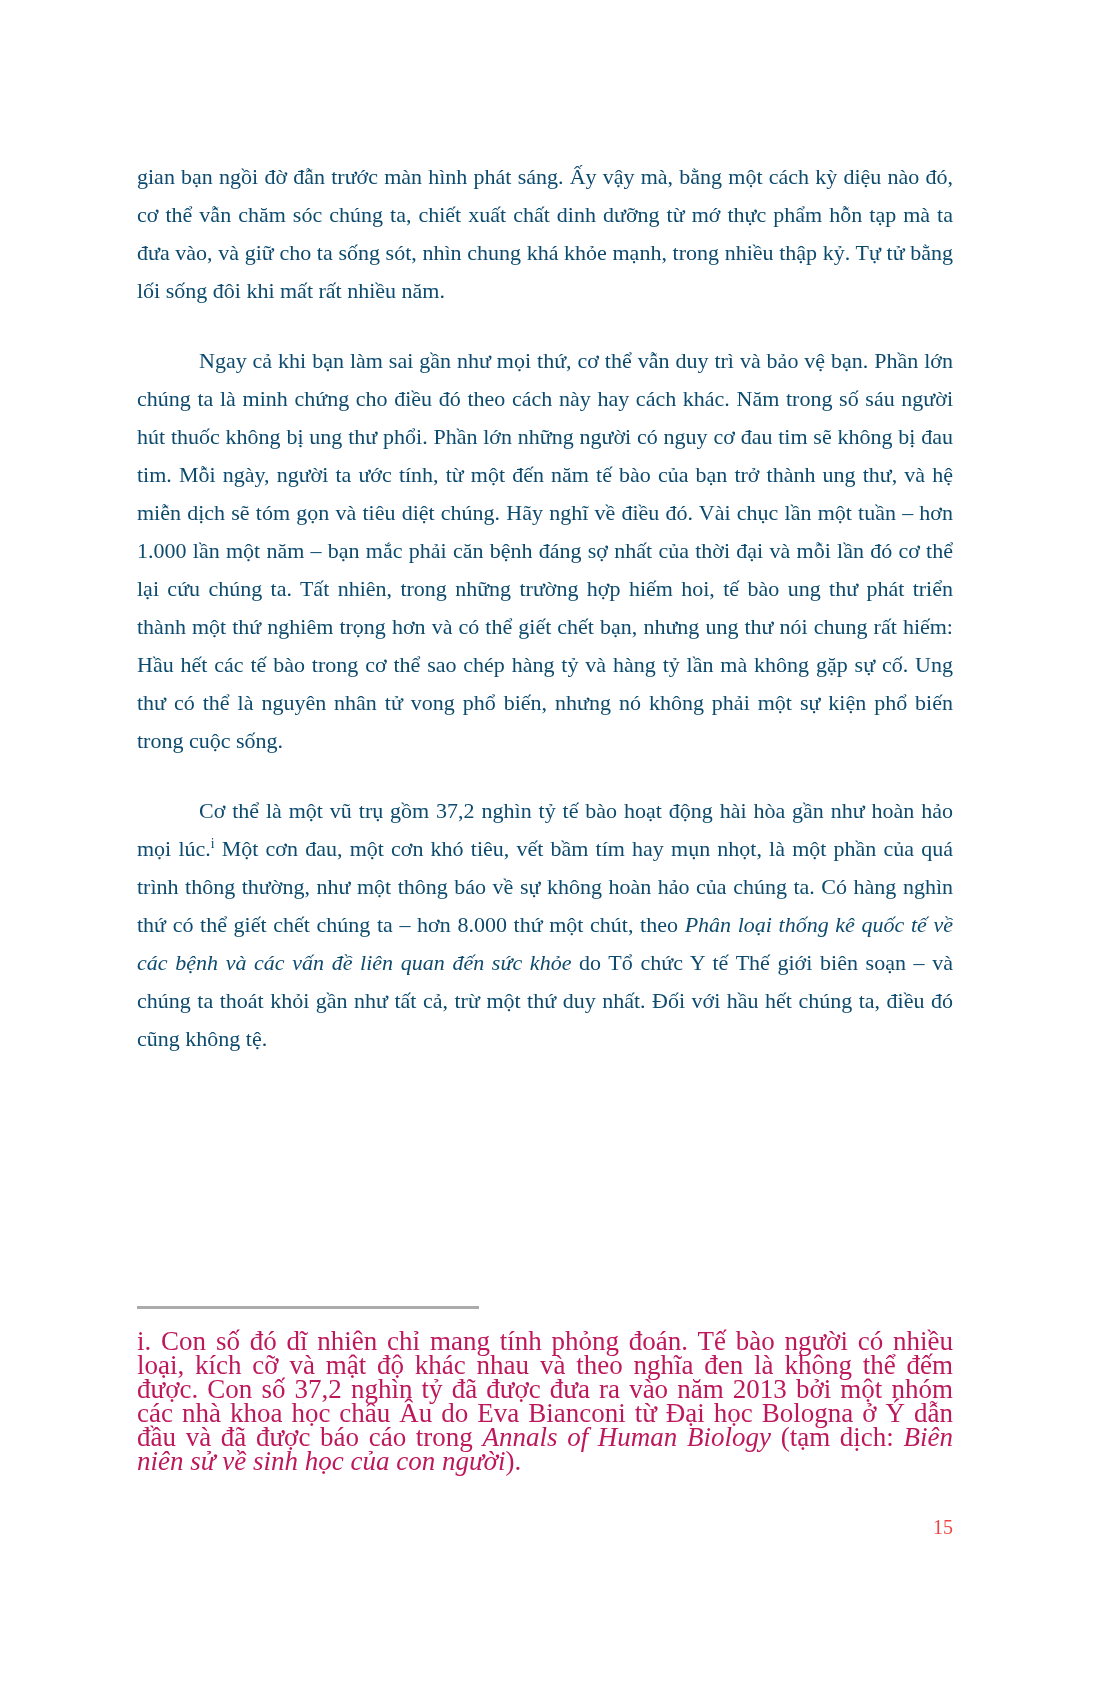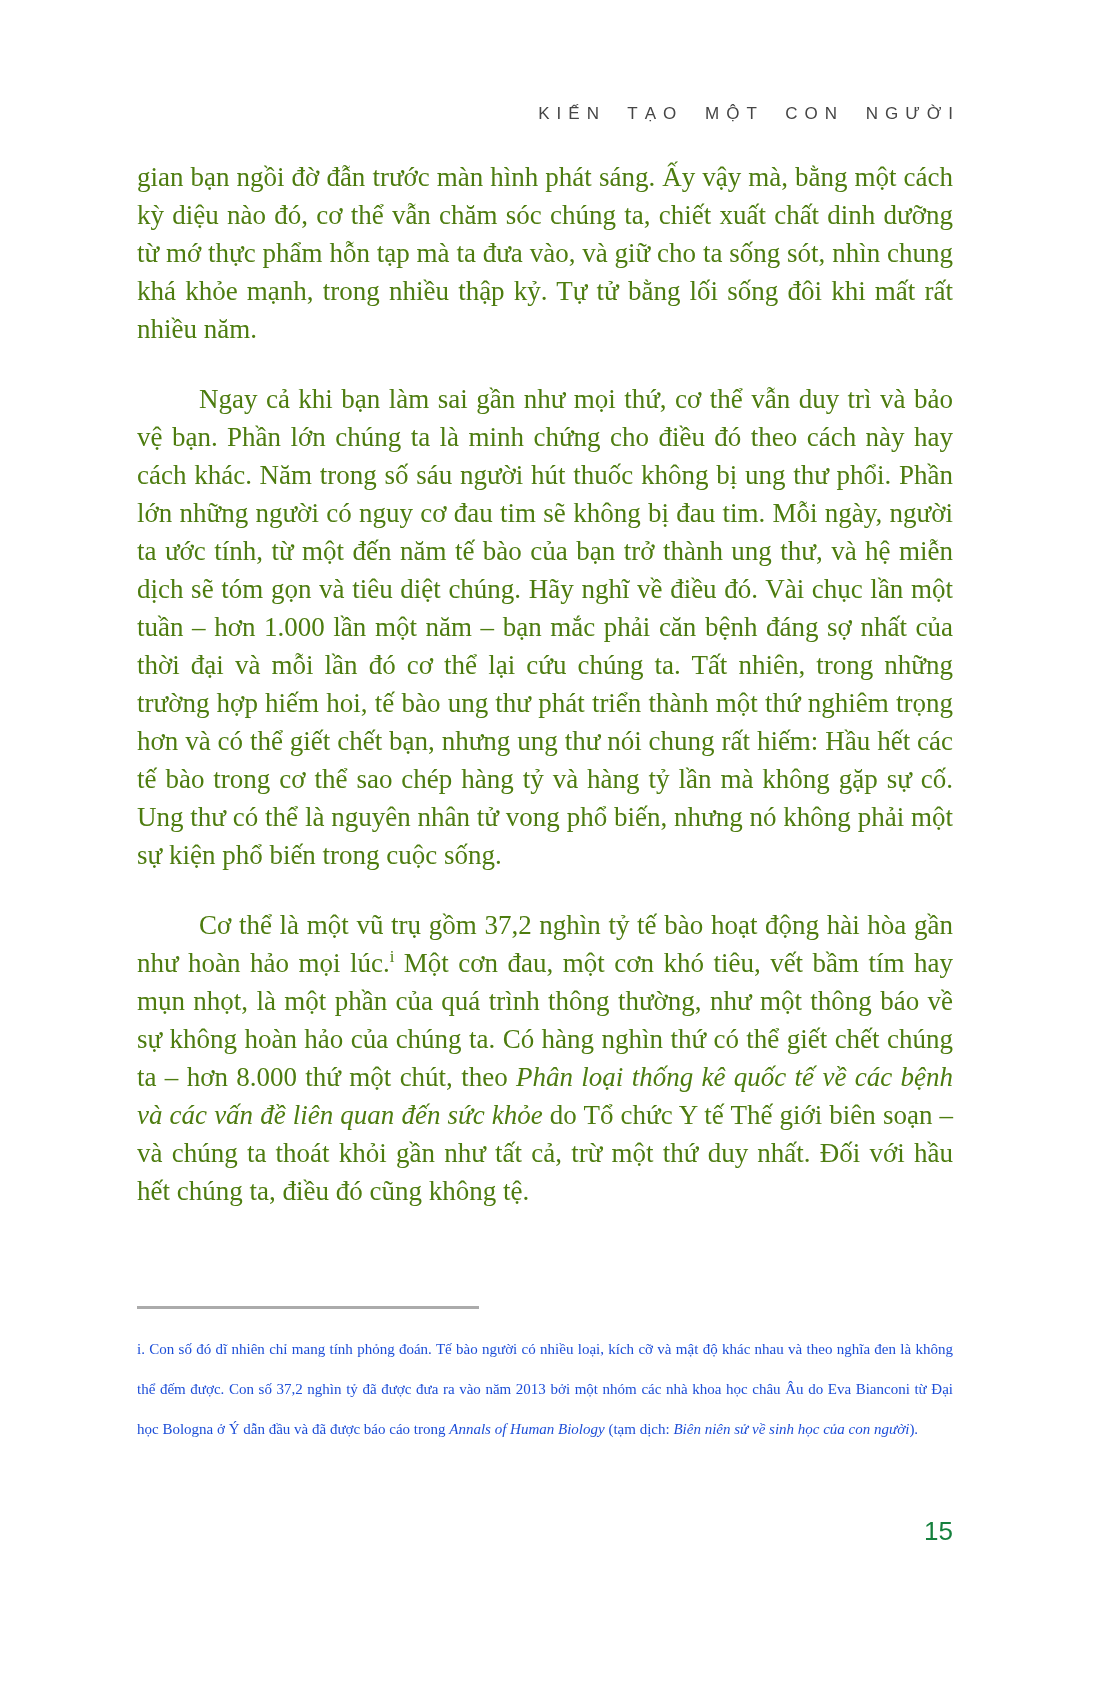"KIẾN TẠO MỘT CON NGƯỜI" div.running-head { html: <div>KIẾN TẠO MỘT CON NGƯỜI</div> -> none }
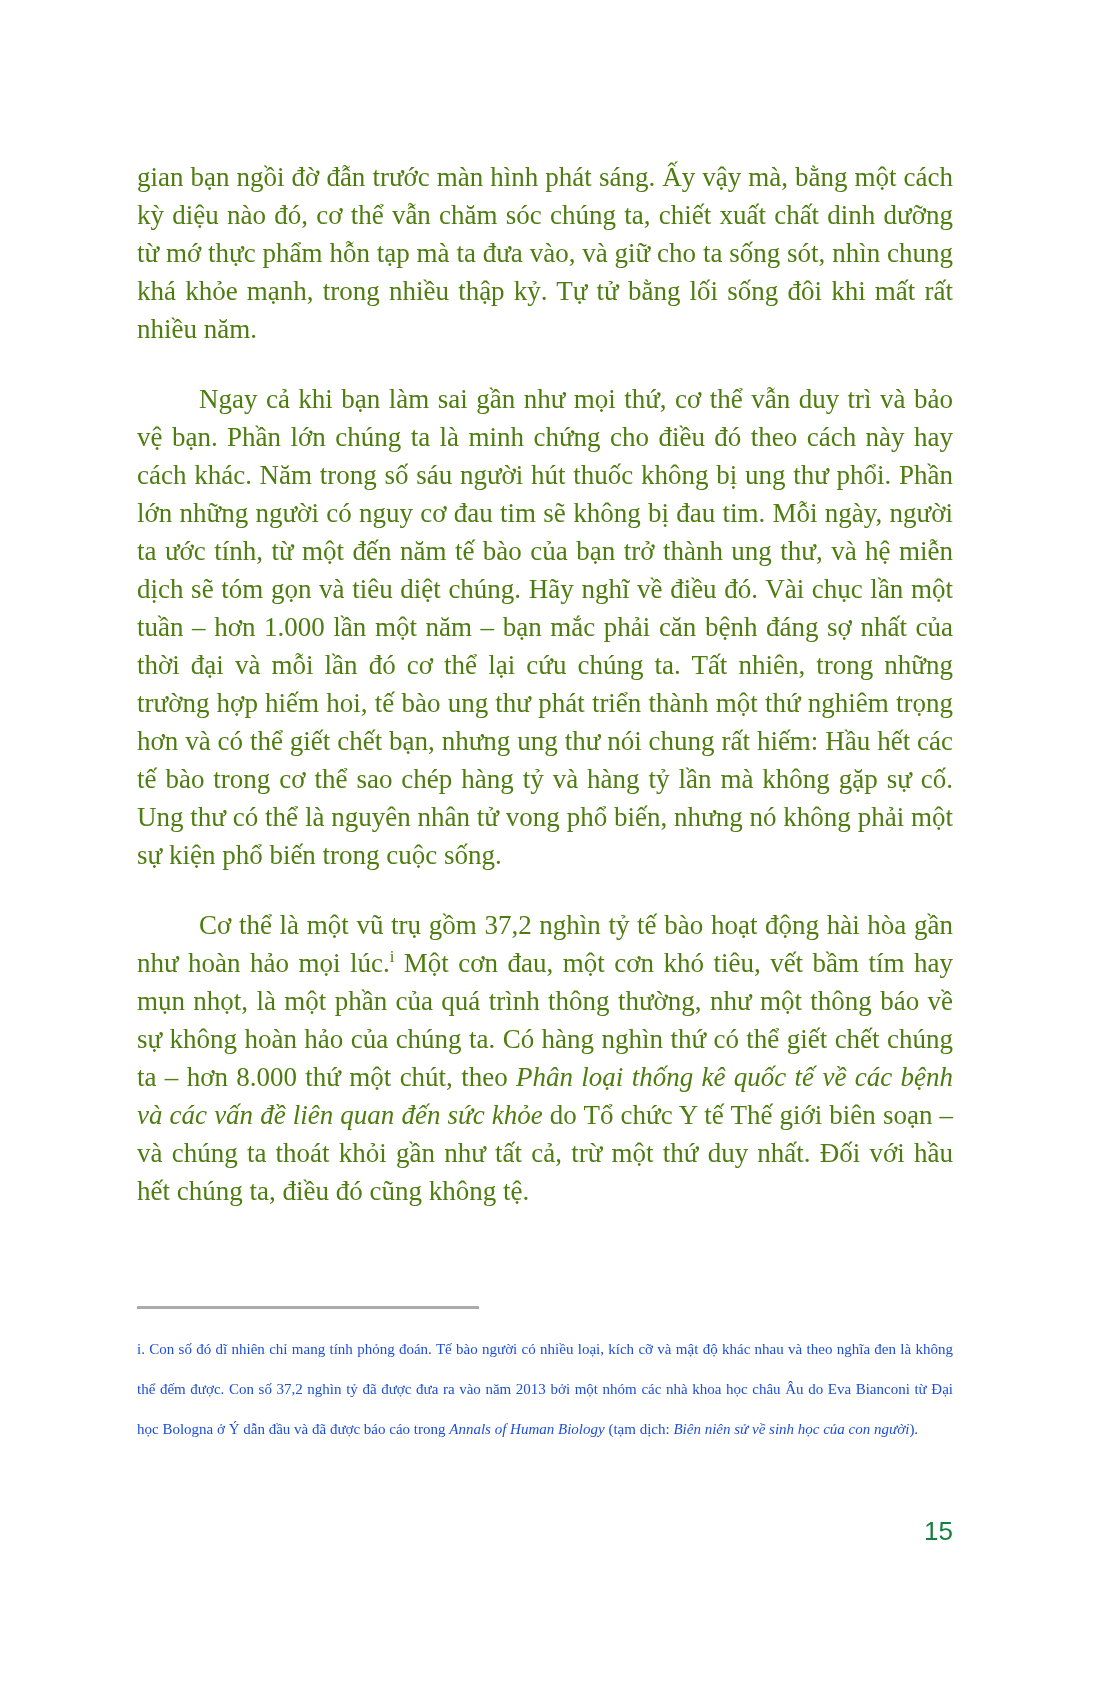"gian bạn ngồi đờ đẫn" .content { color: #4d7c0f -> #0c4a6e; font-size: 27px -> 22px }
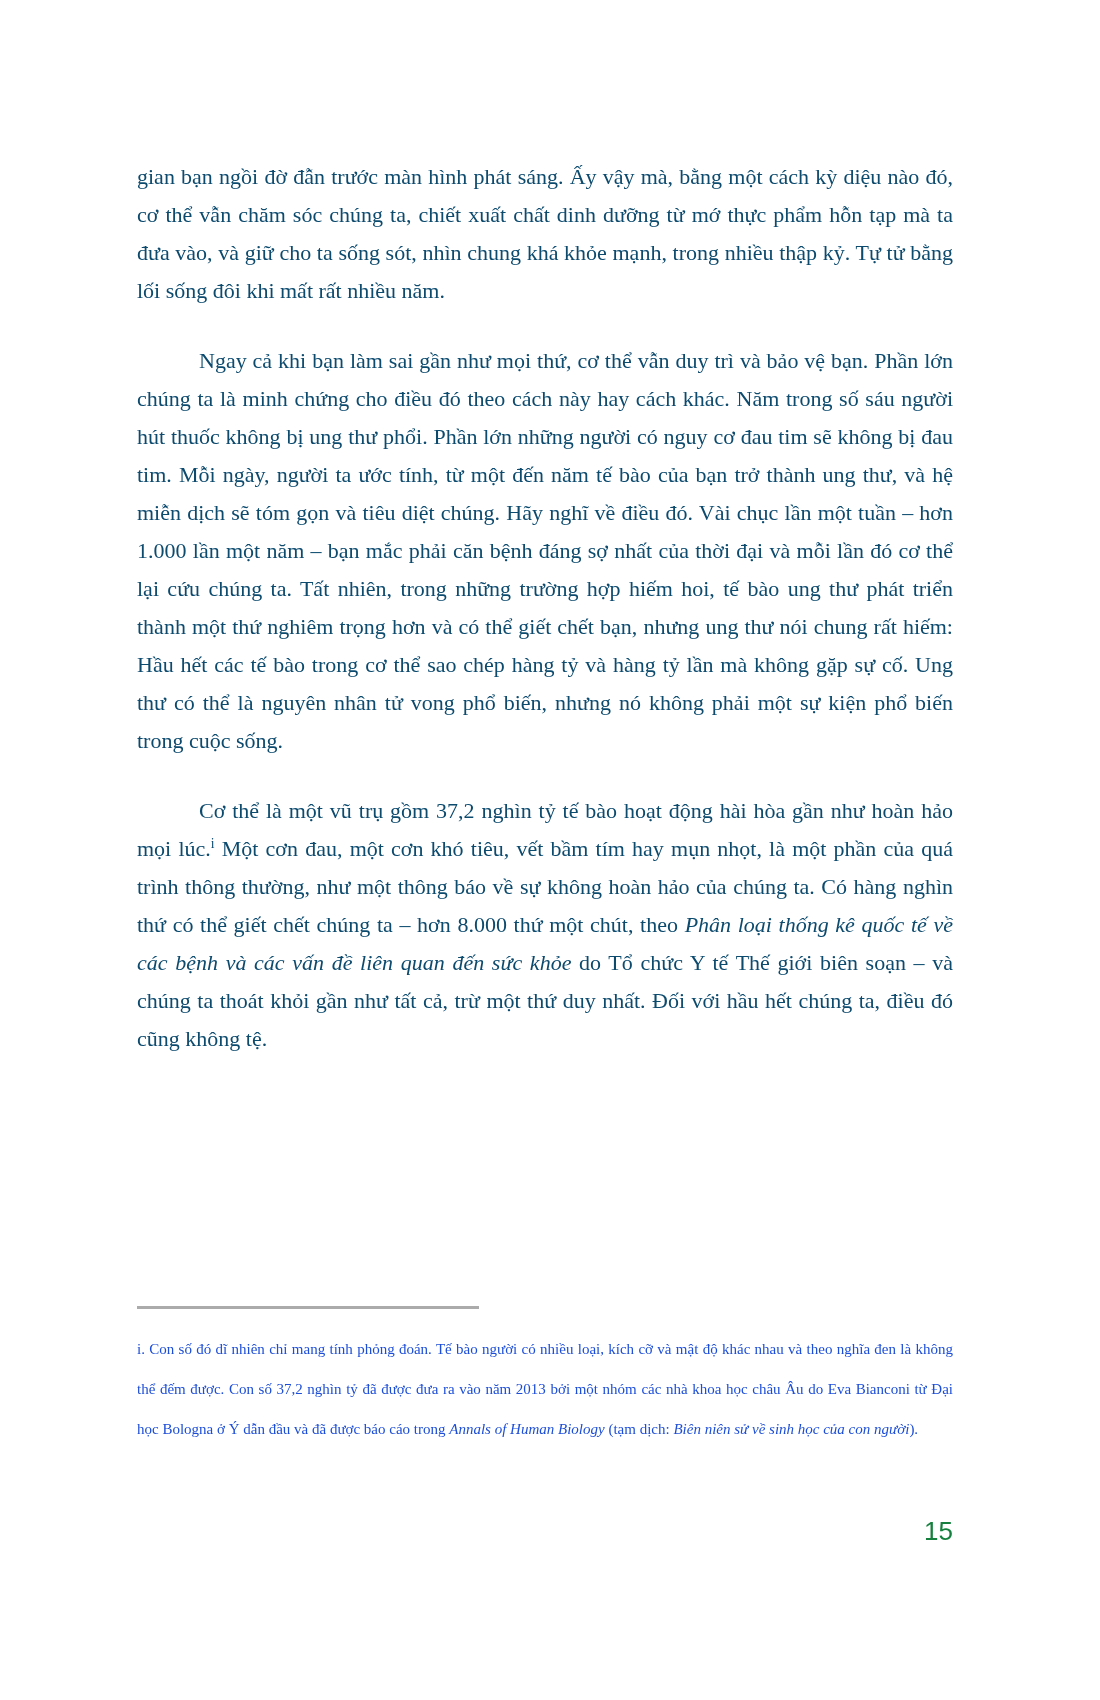"i. Con số đó dĩ" .footnote-text { color: #1d4ed8 -> #be185d; font-size: 15px -> 27px; line-height: 40px -> 24px }
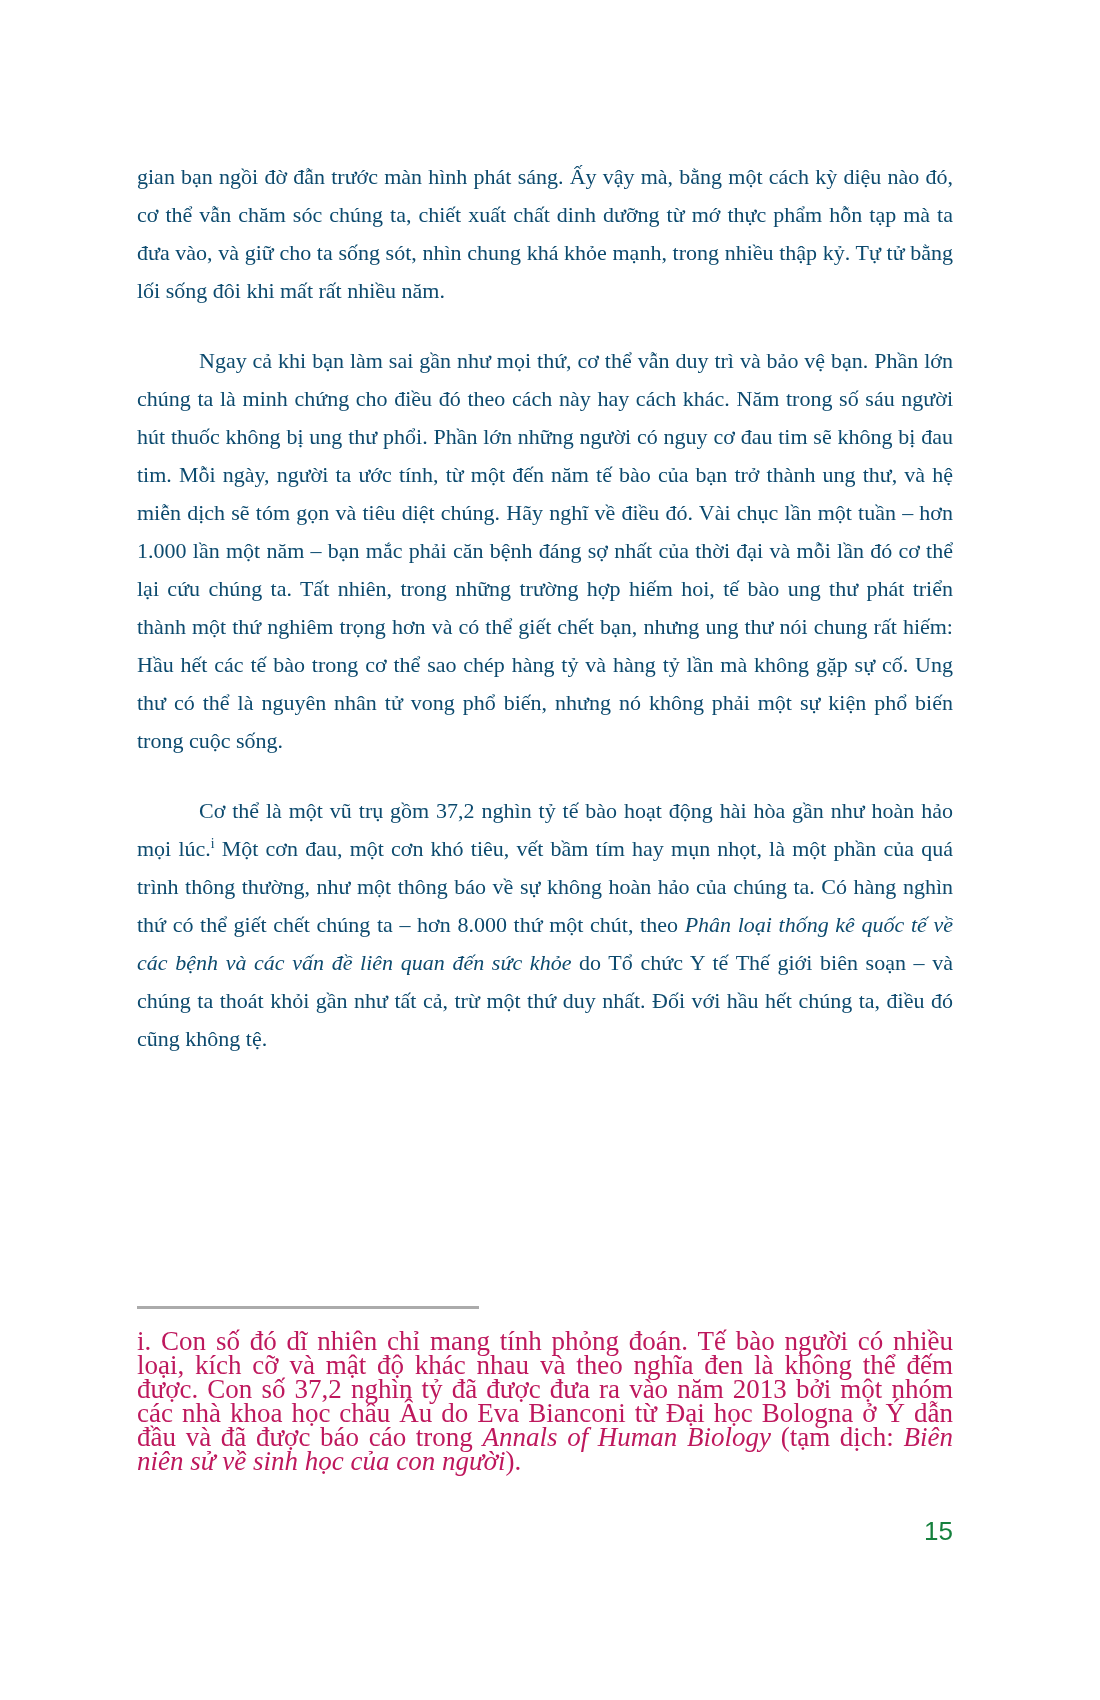"15" .page-number { color: #15803d -> #ef4444; font-family: Liberation Sans, sans-serif -> Liberation Serif, serif; font-size: 26px -> 20px }
